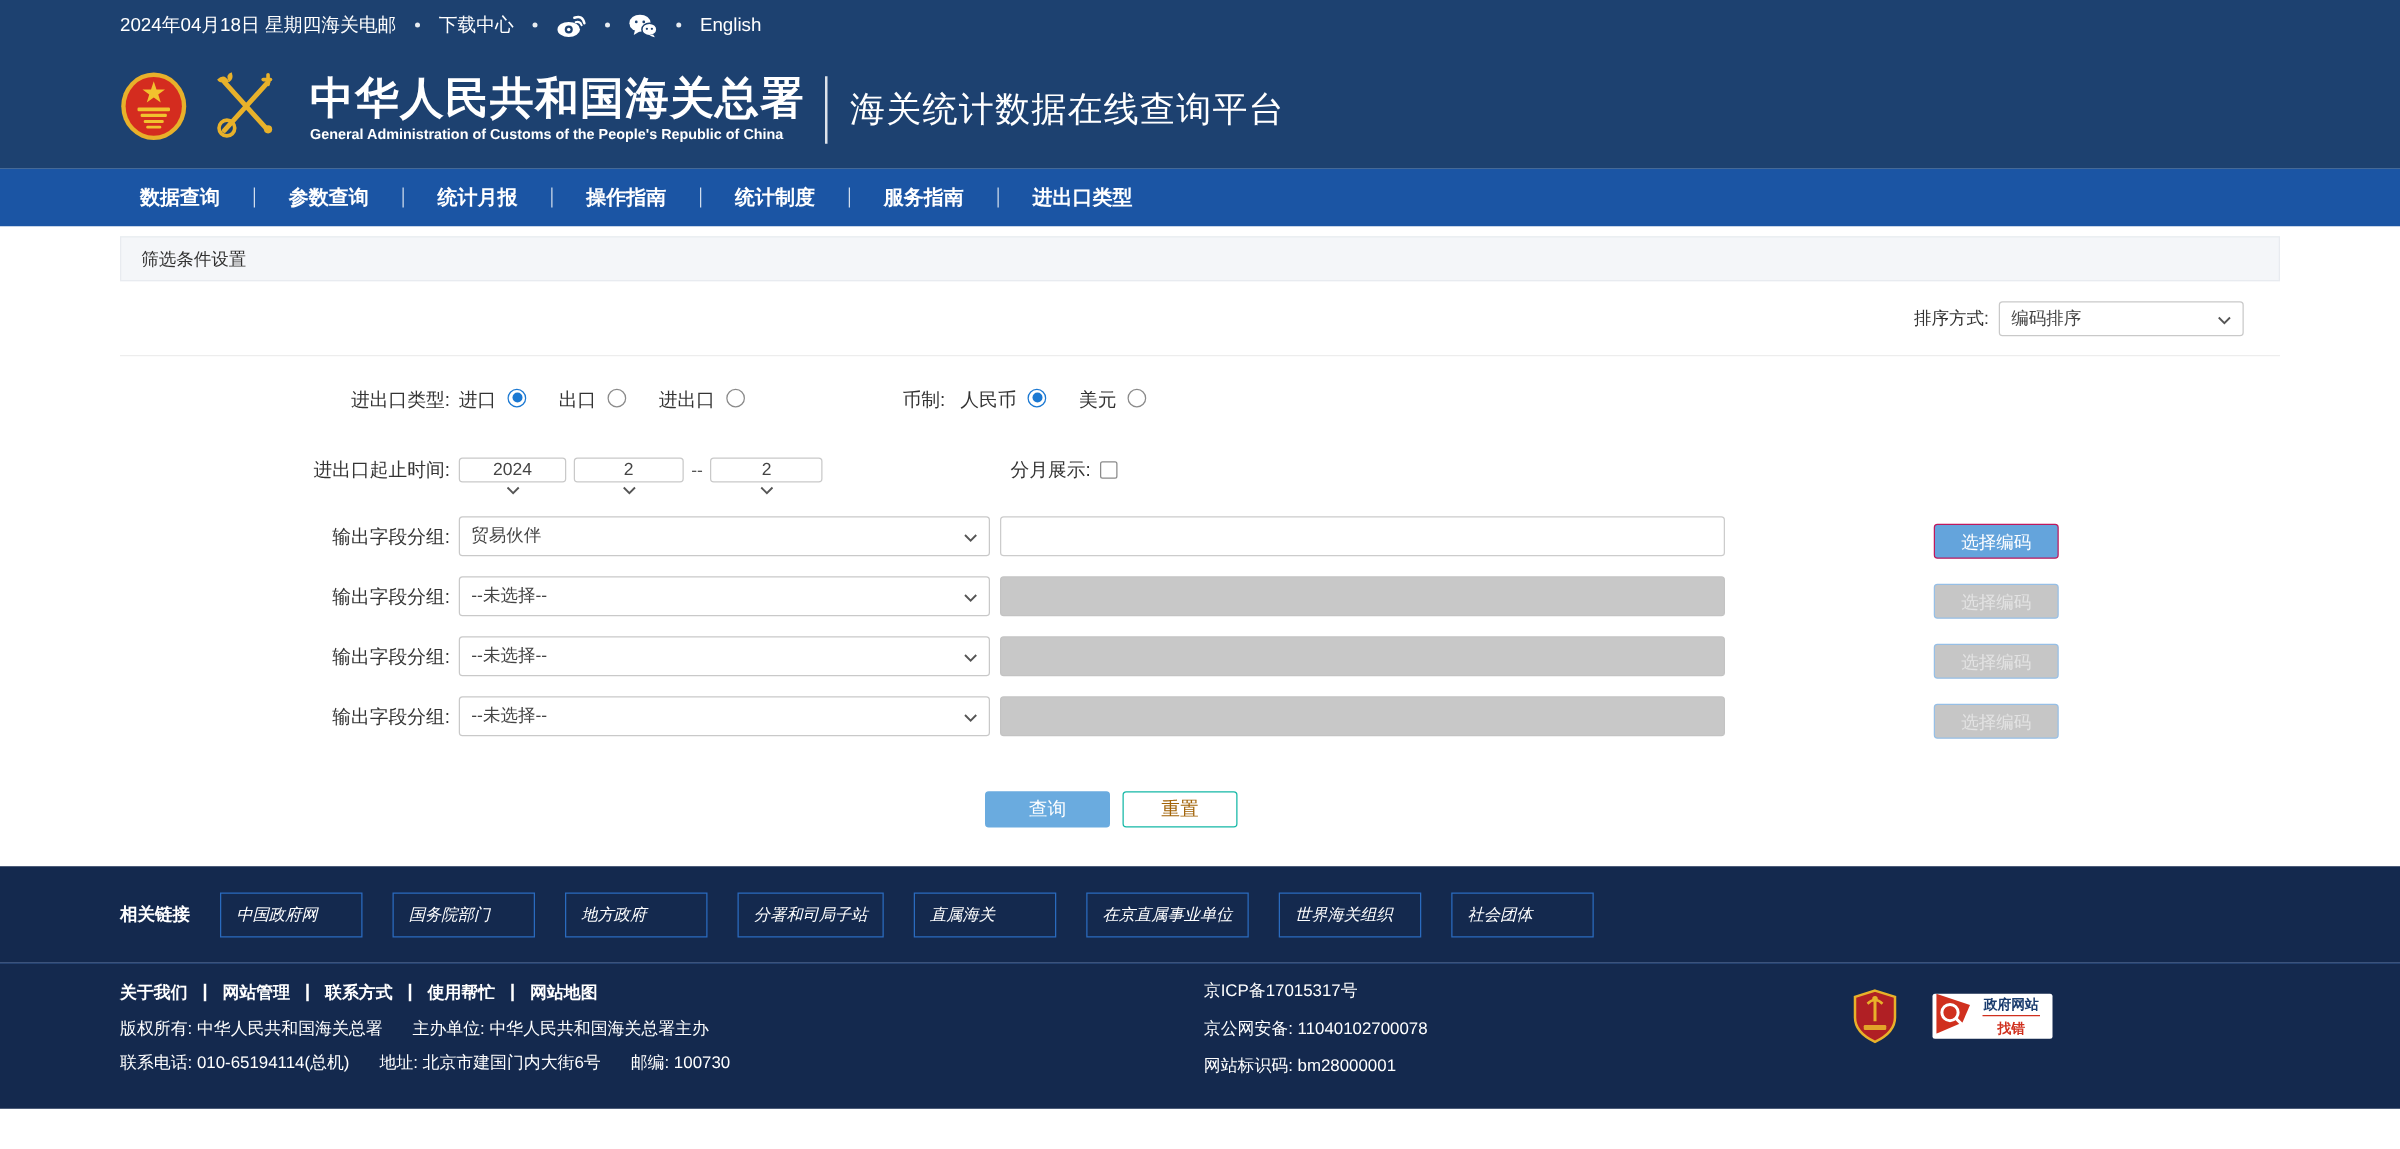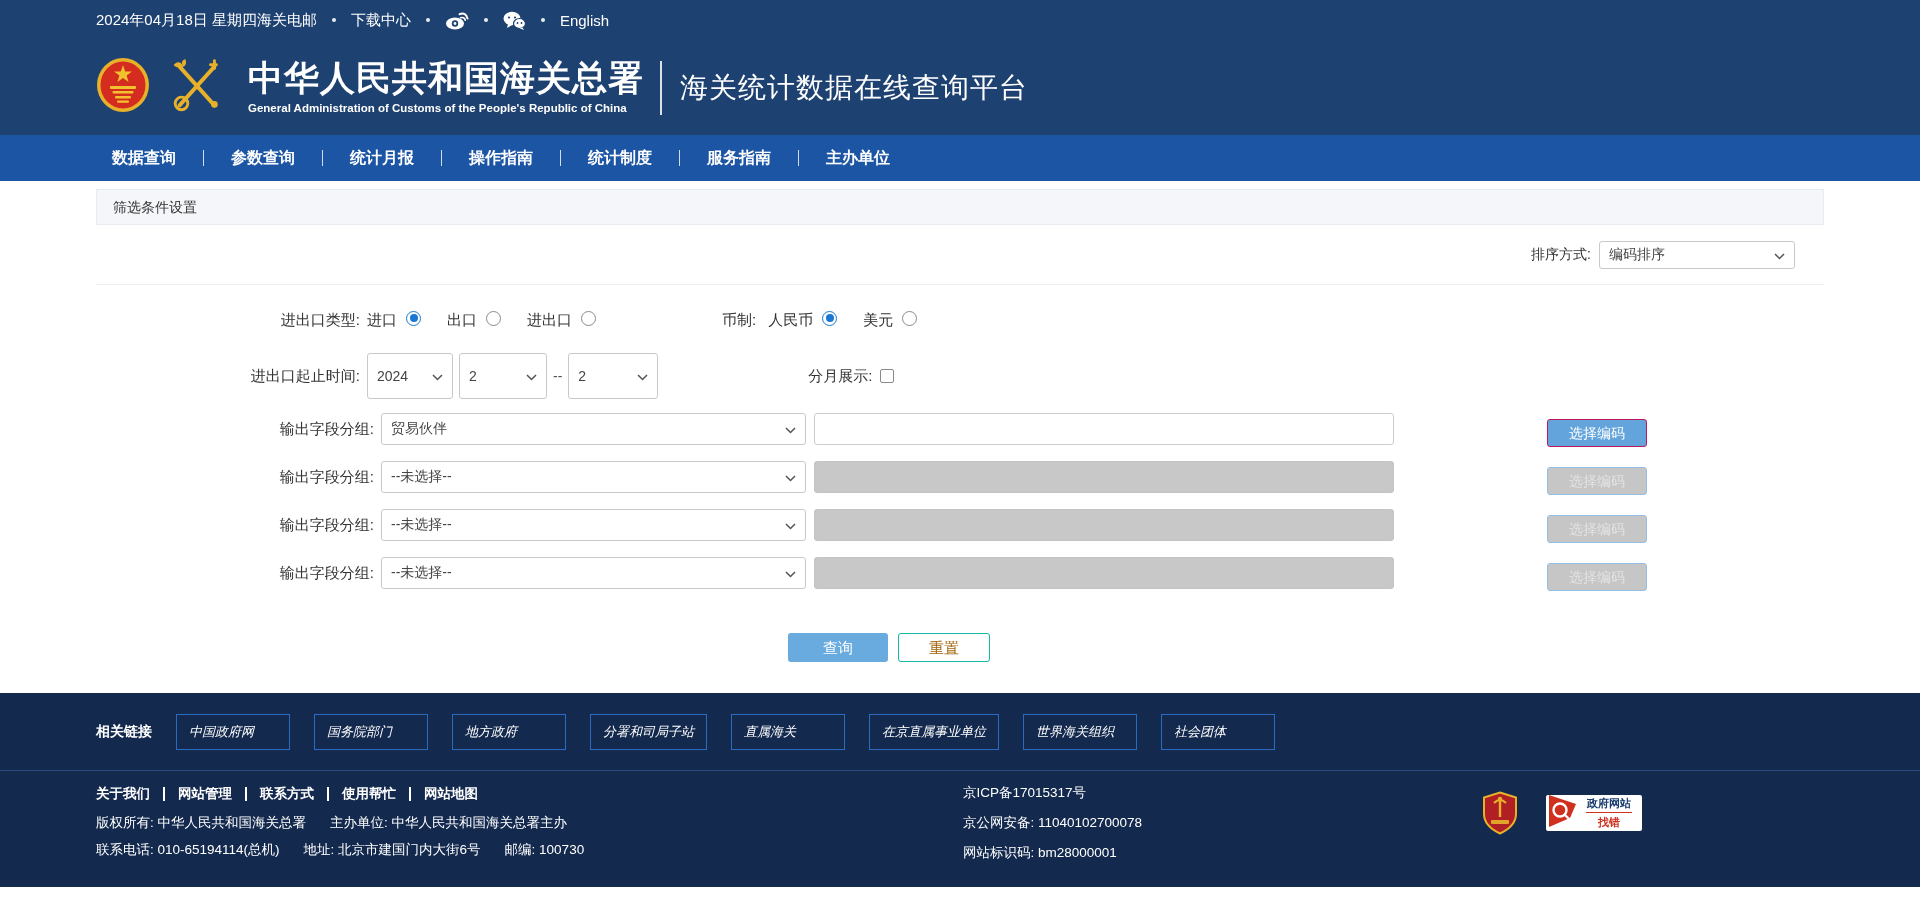"主办单位" span.nav-item { text: 主办单位 -> 进出口类型 }
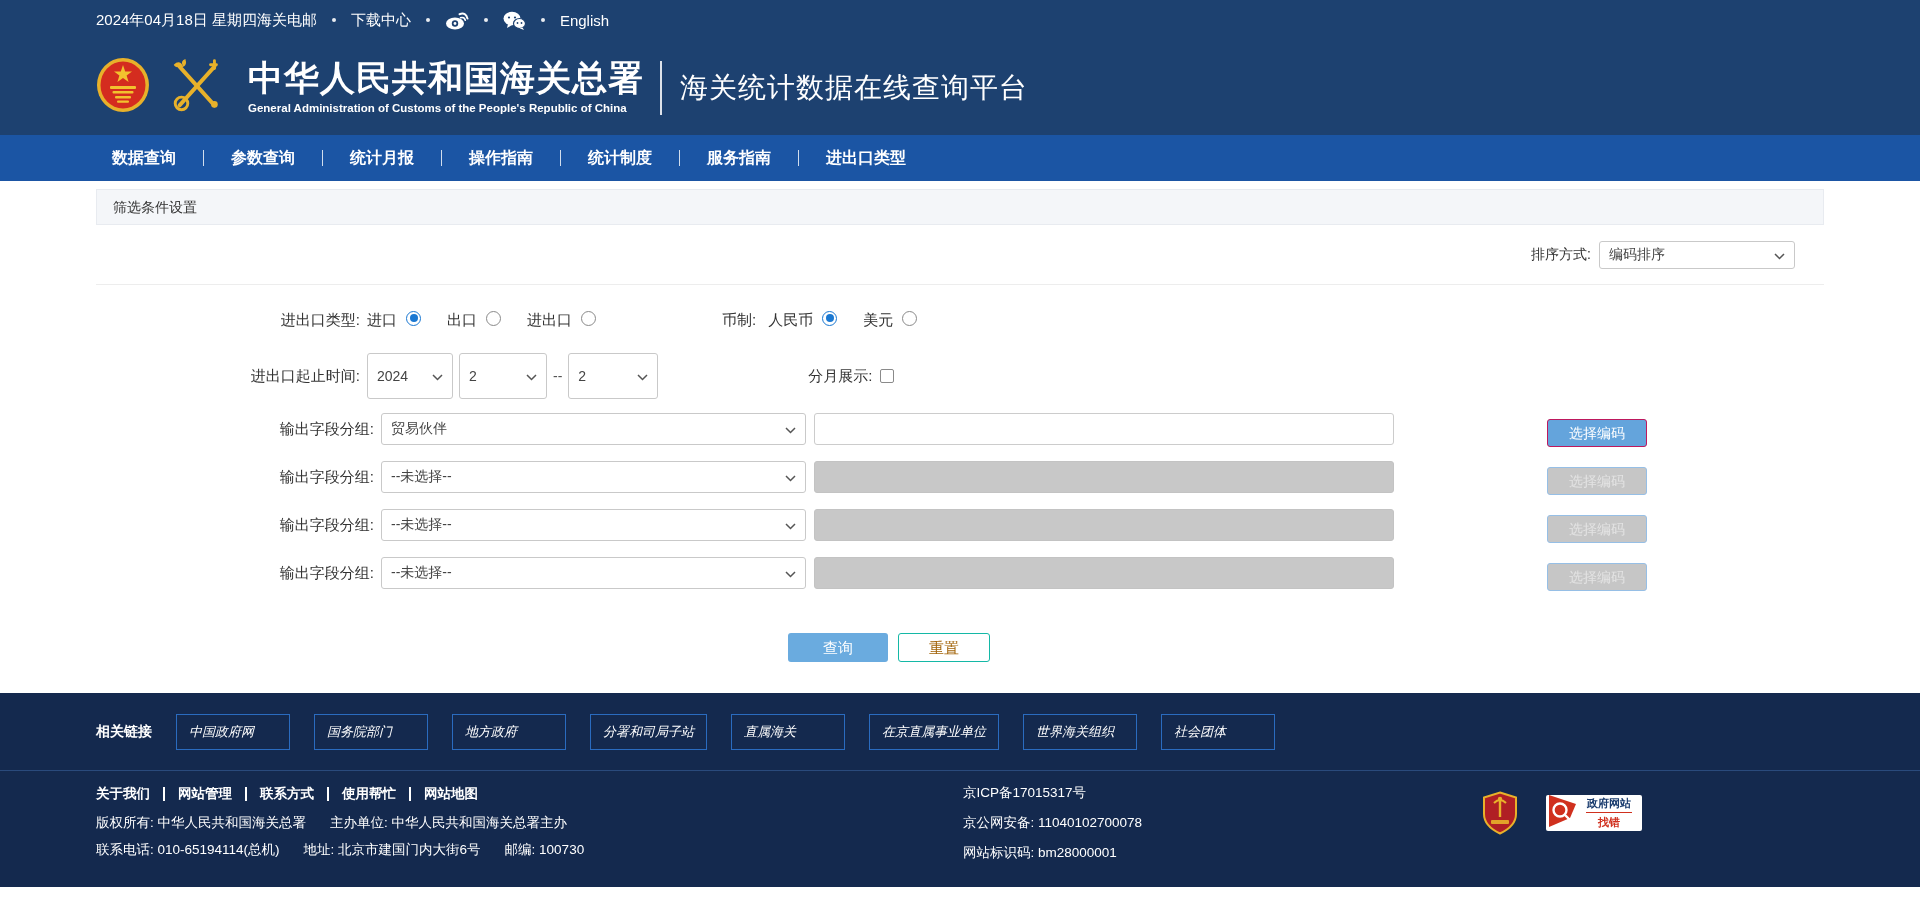"2024" .date-select { flex-direction: none -> column; height: 46px -> 20px }
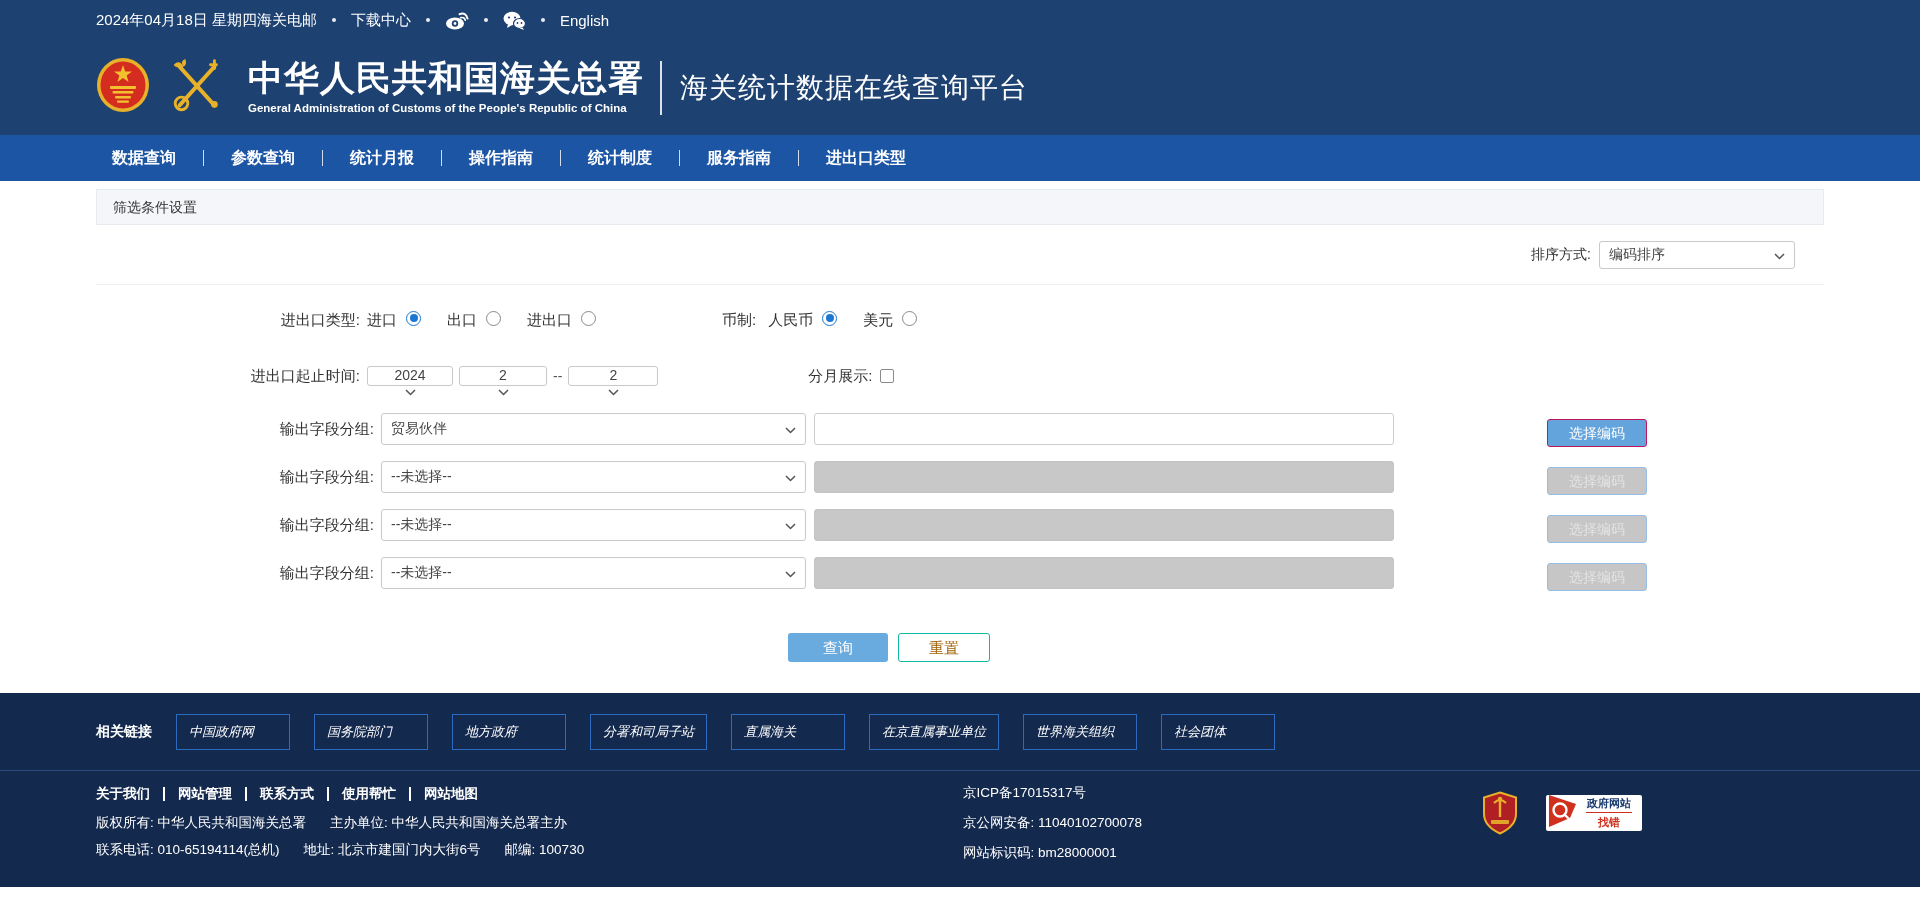"输出字段分组:" .row-field { margin-left: 14px -> none }
